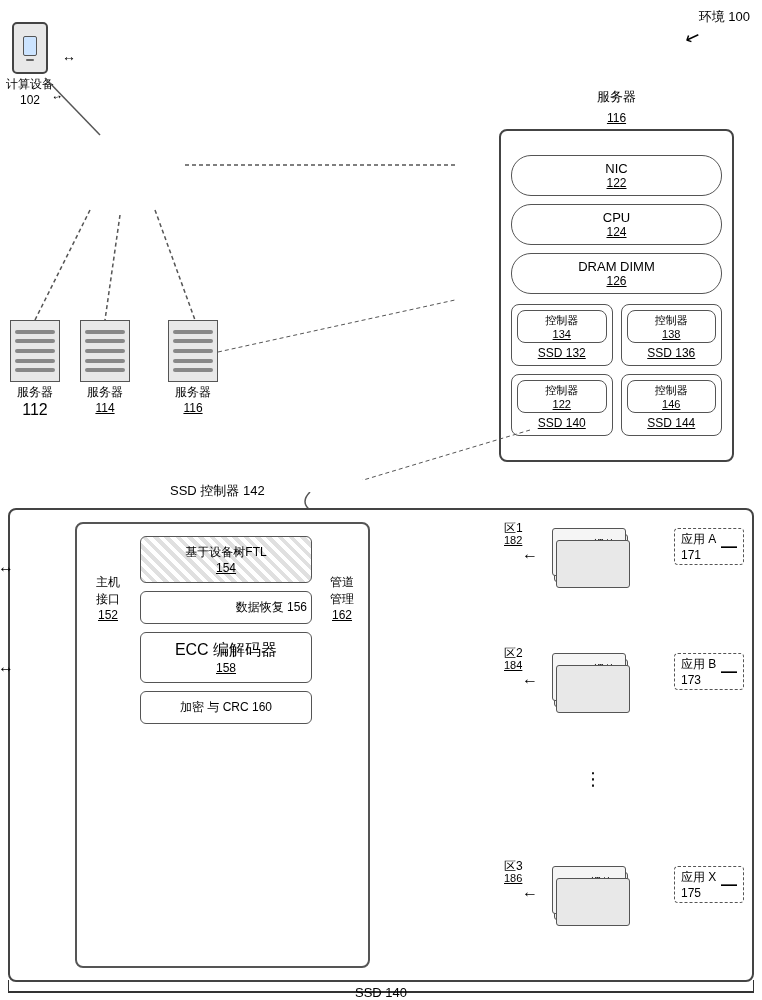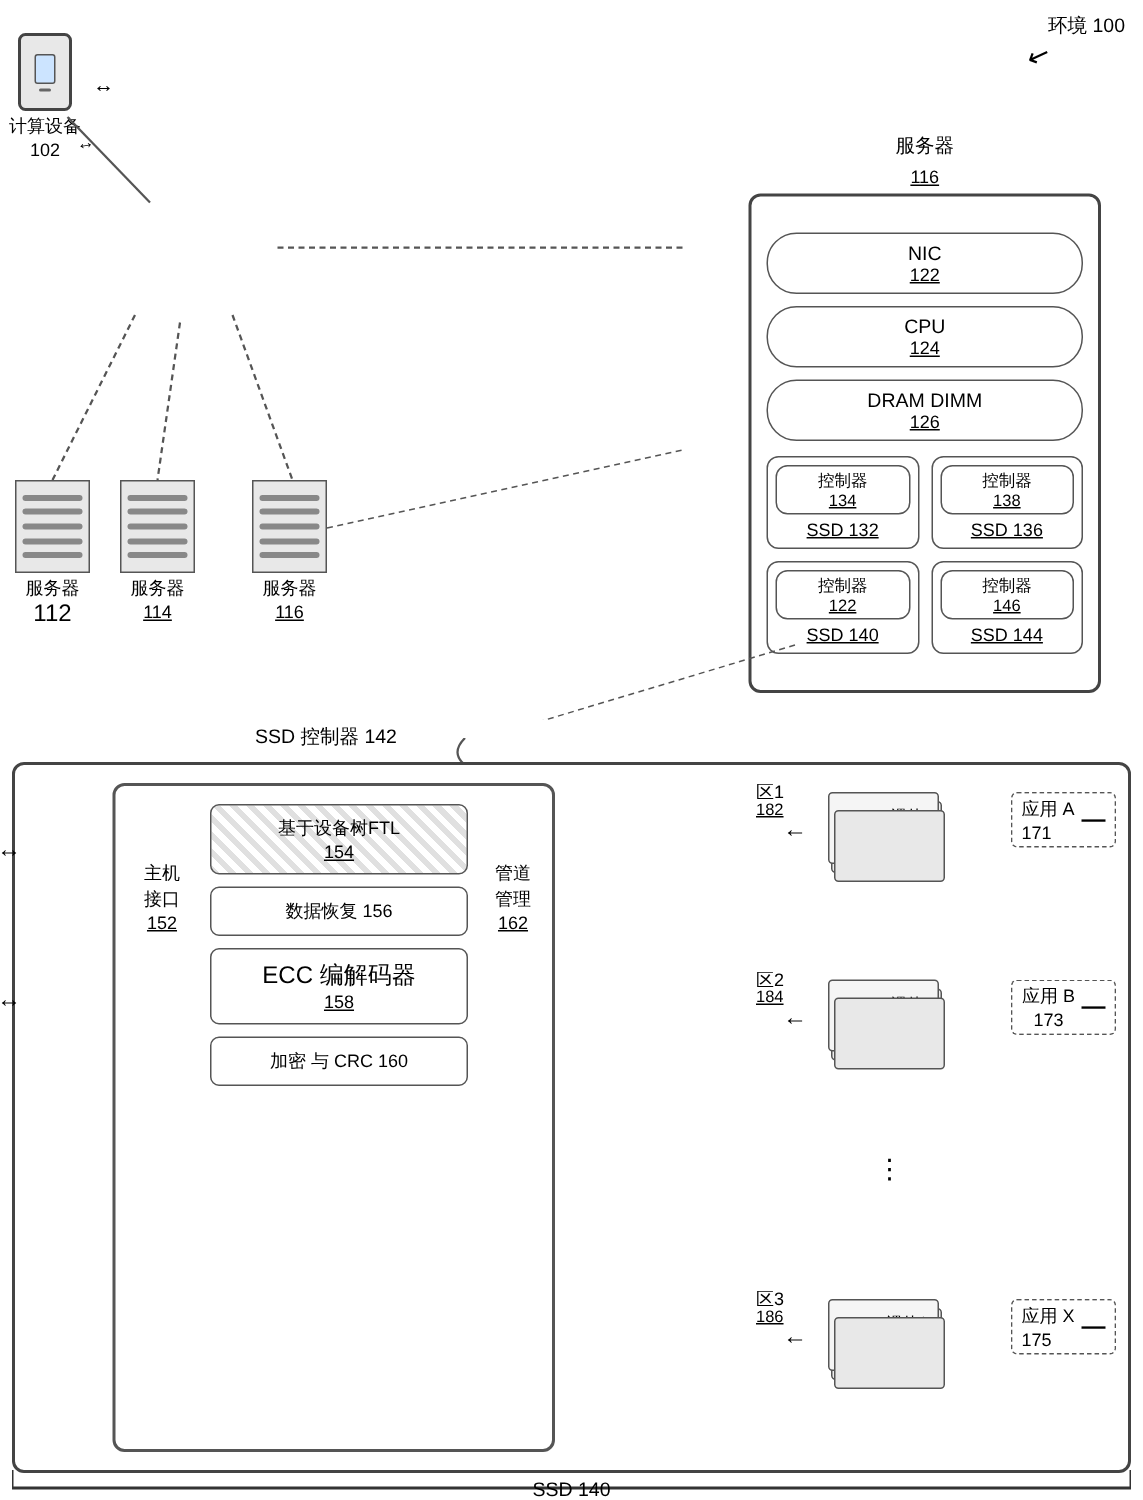"数据恢复 156" div { text-align: center -> right }
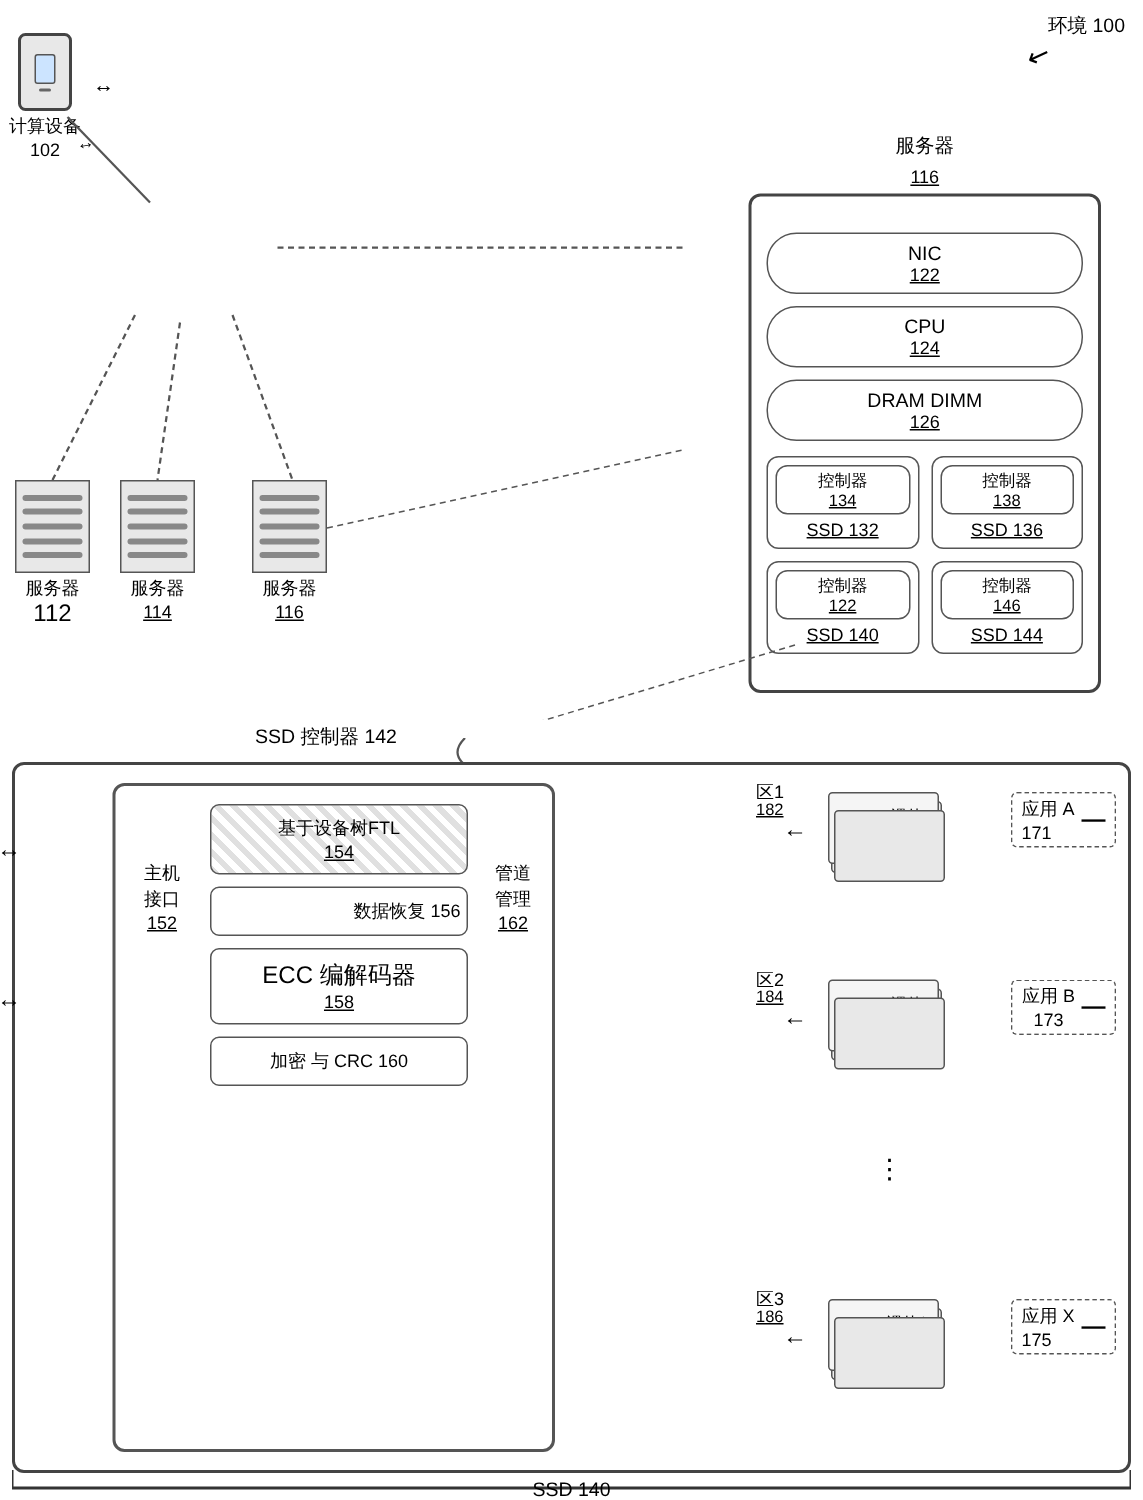"应用 B 173" div { text-align: center -> none }
